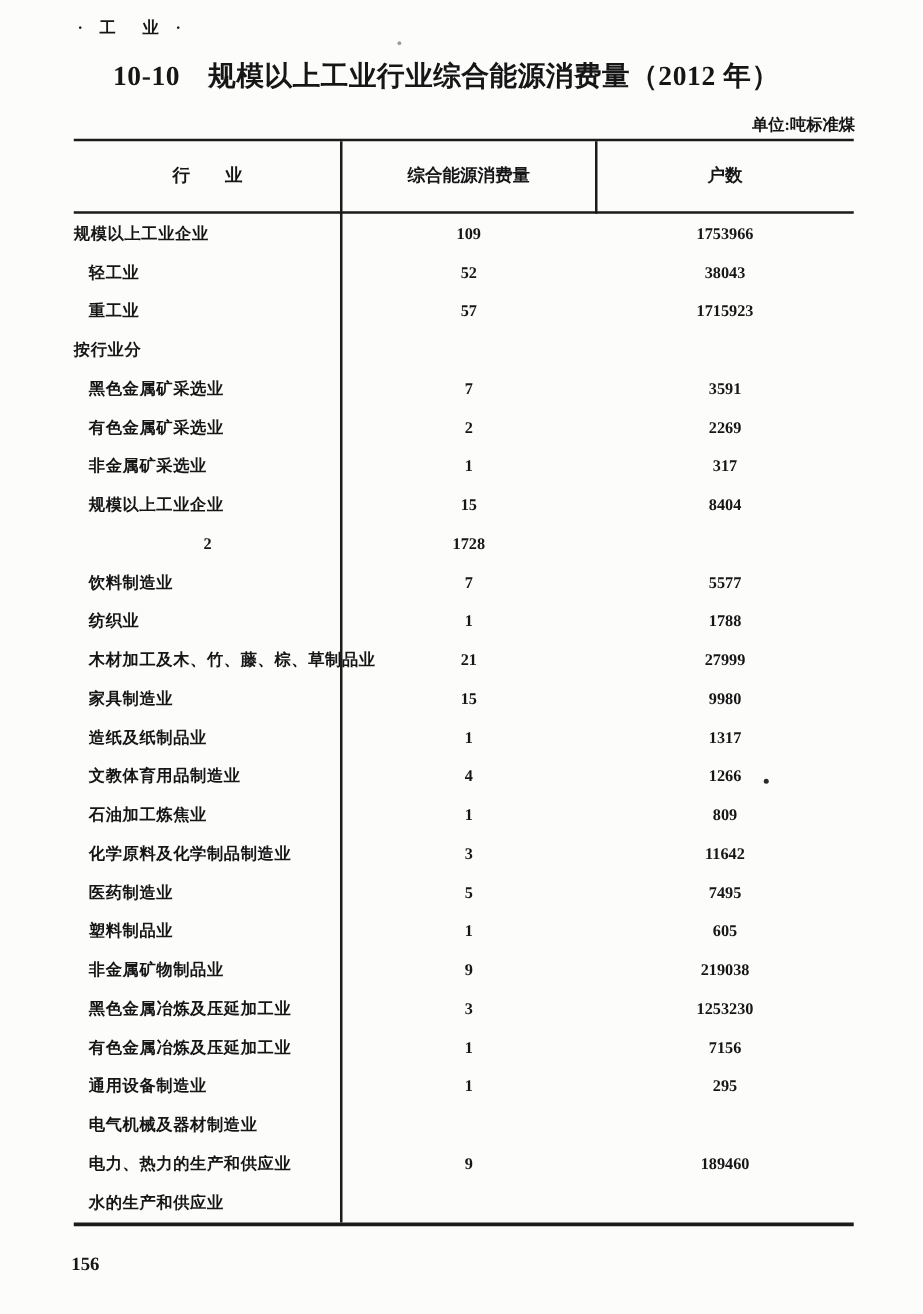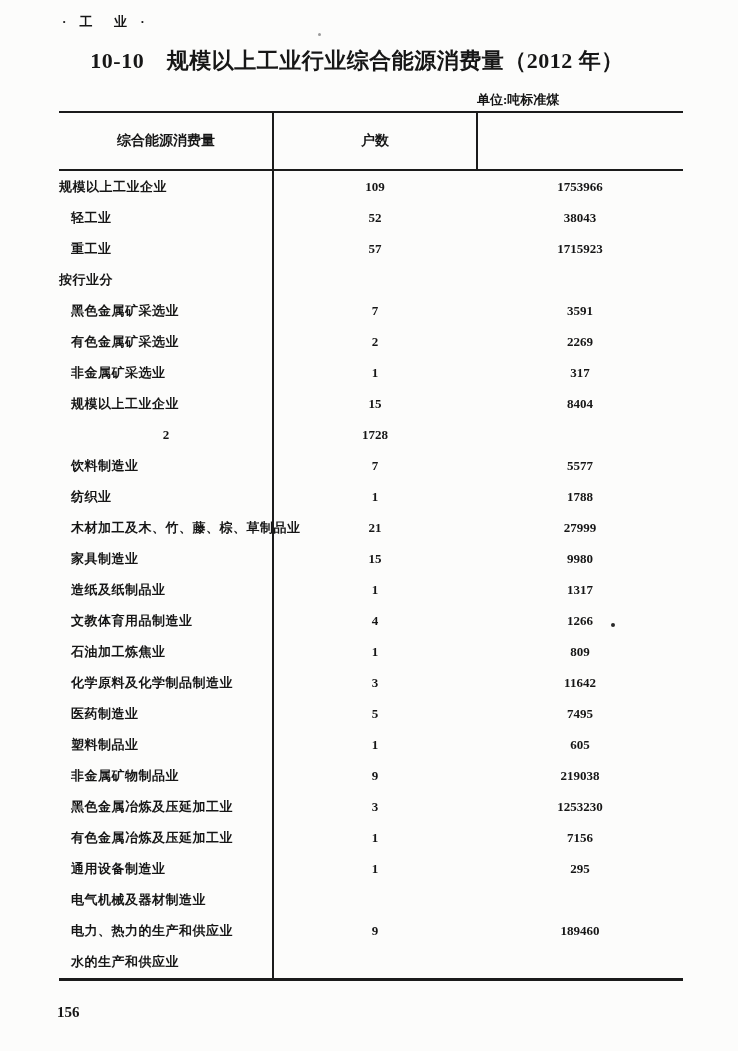"单位:吨标准煤" .unit-note { text-align: none -> right }
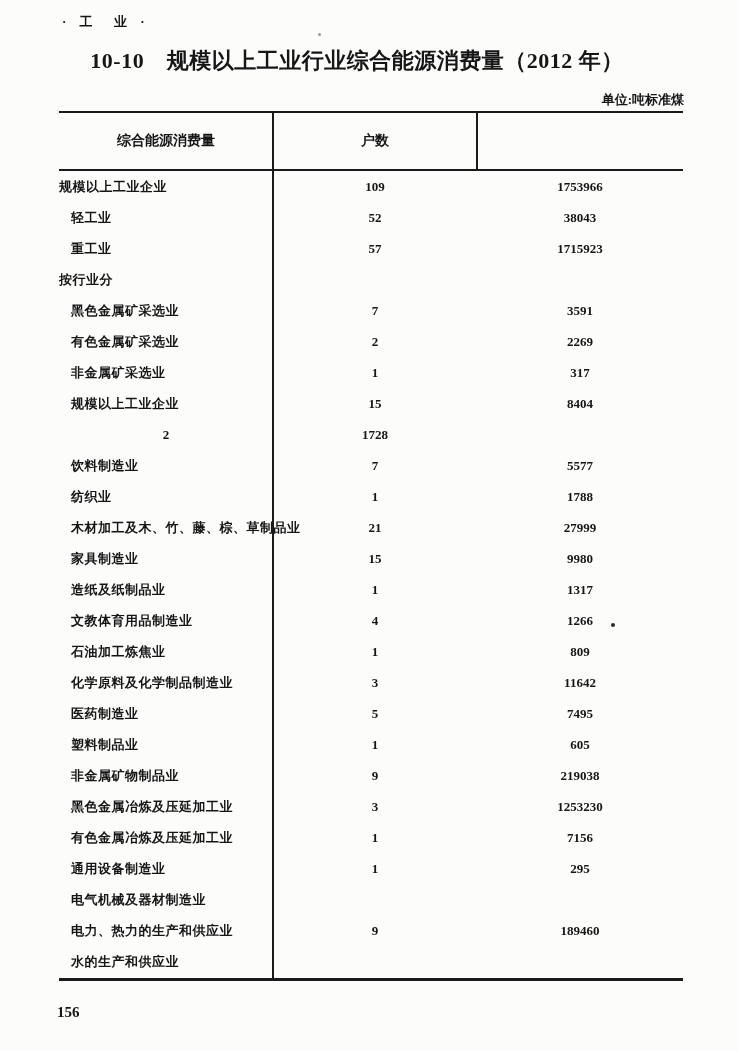"行 业" div.hcell { html: none -> <div>行 业</div> }
